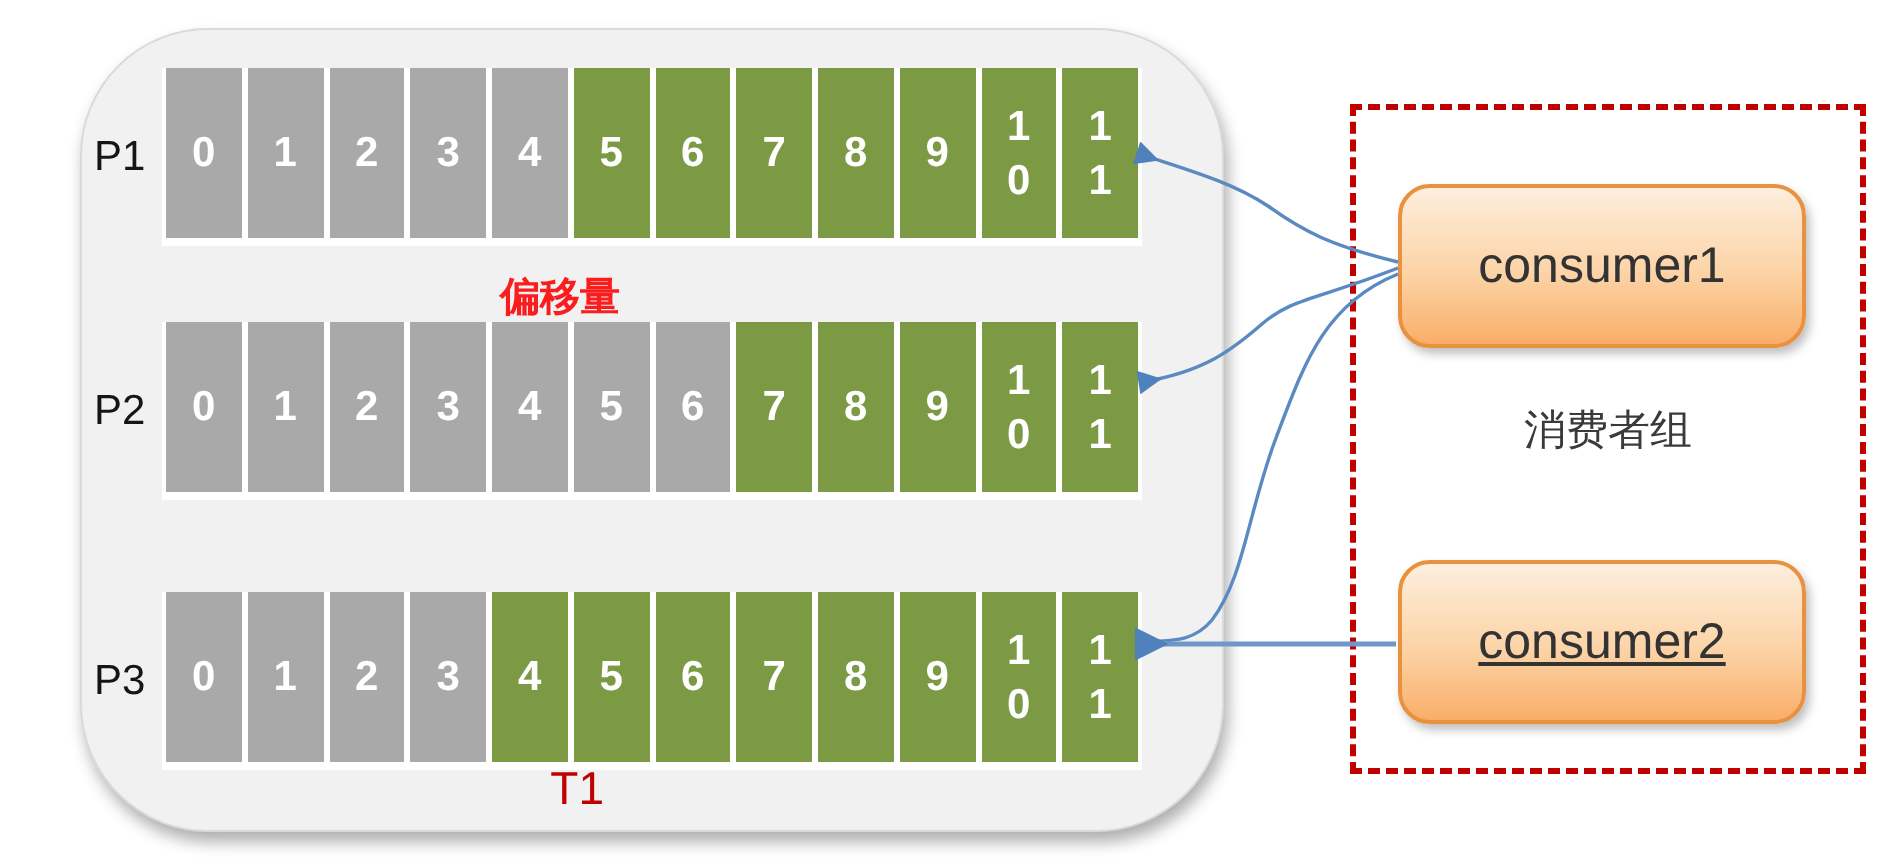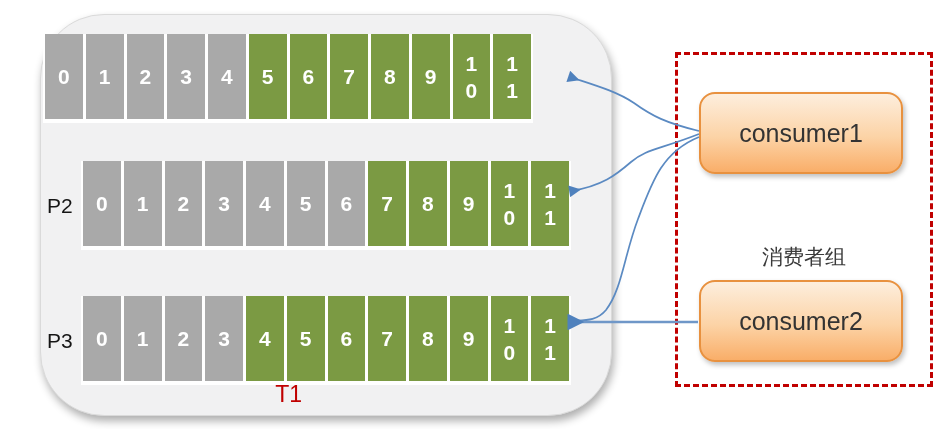"P1" div.p-label { html: none -> <div>P1</div> }
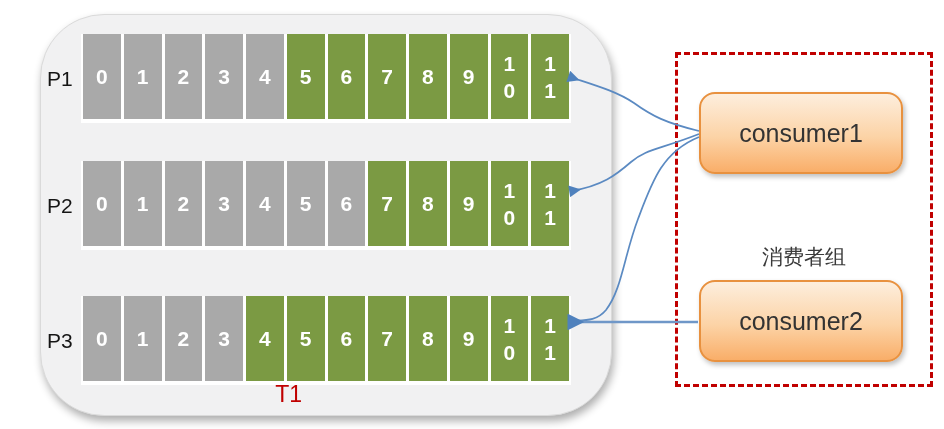"偏移量" div.offset-label { html: none -> <div>偏移量</div> }
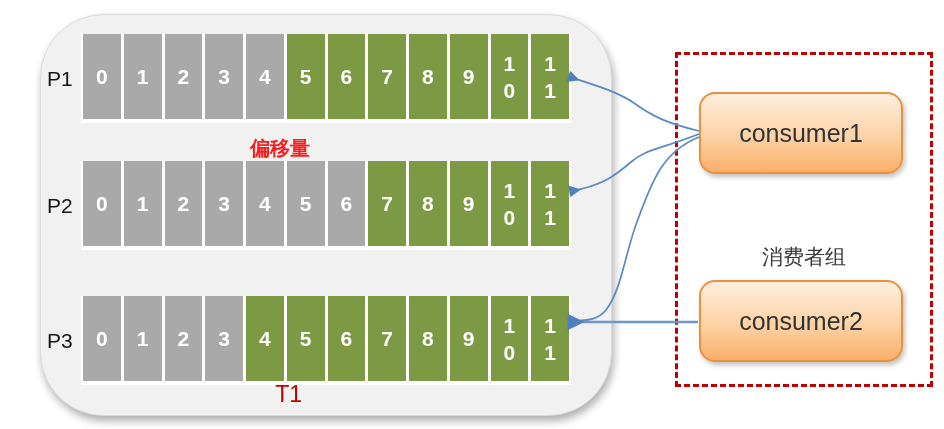"消费者组" .group-label { margin-top: 42px -> none }
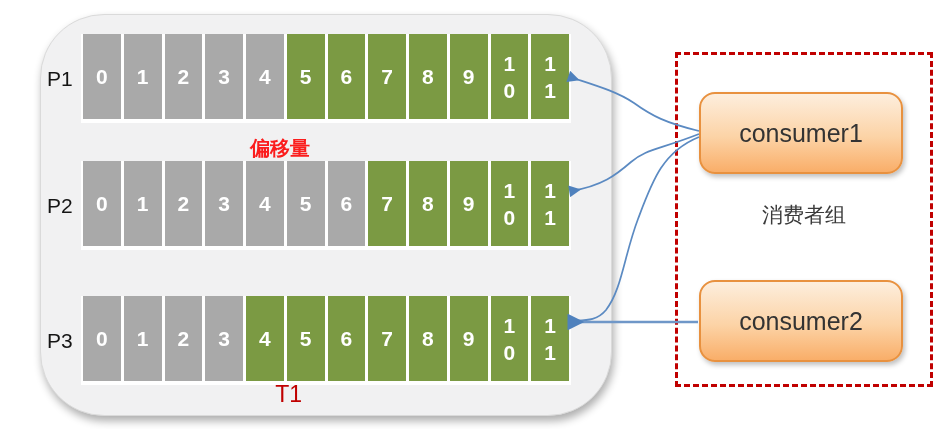"consumer2" .consumer.c1 { text-decoration: none -> underline }
